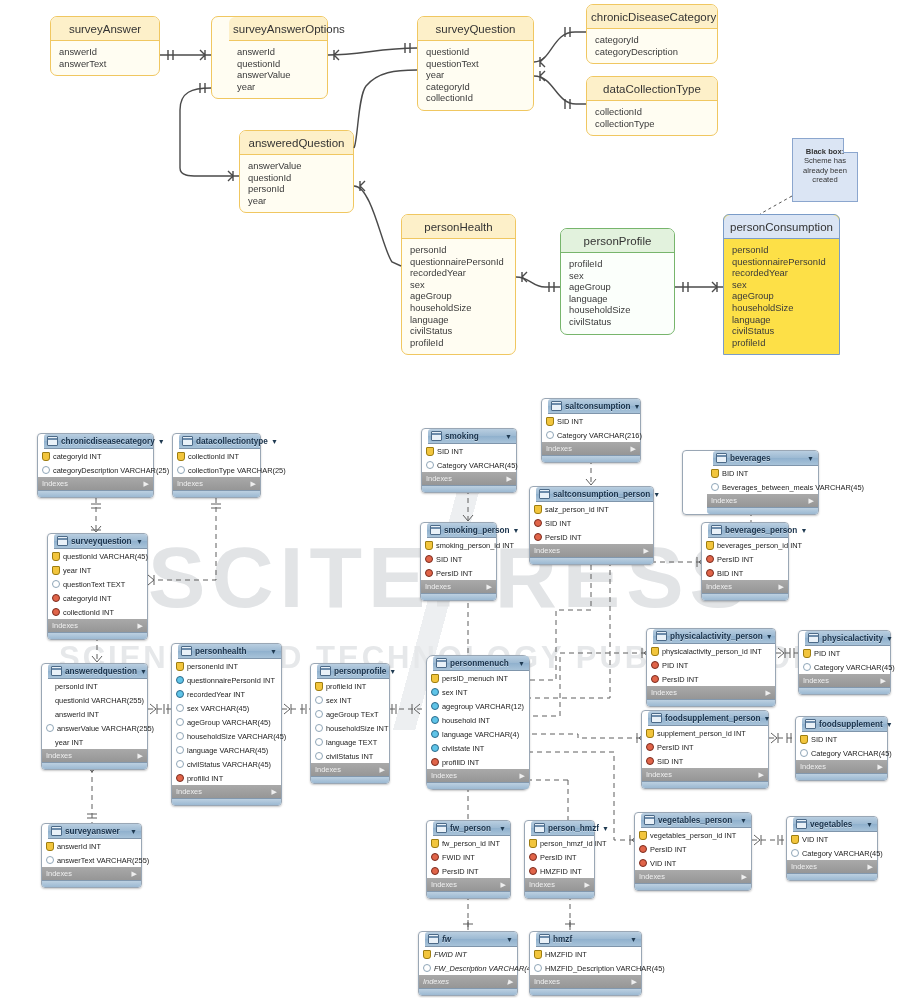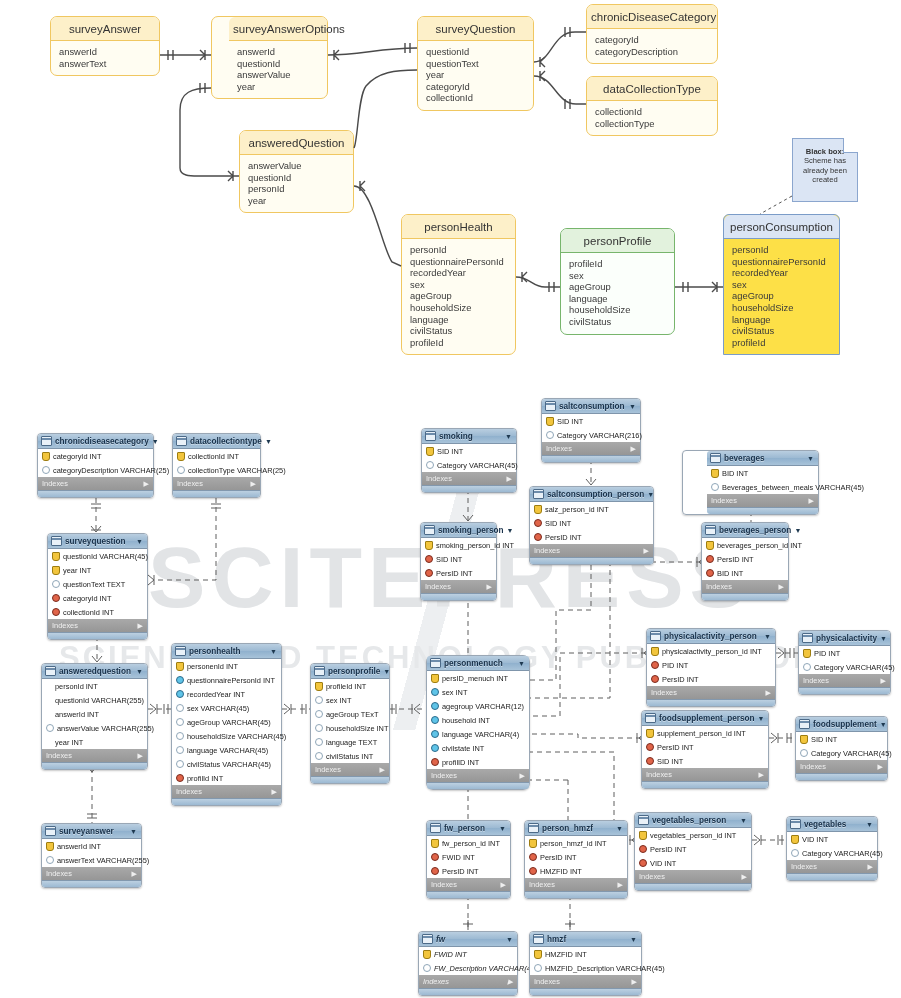"saltconsumption" .tbl .t-head { margin-left: none -> 6px }
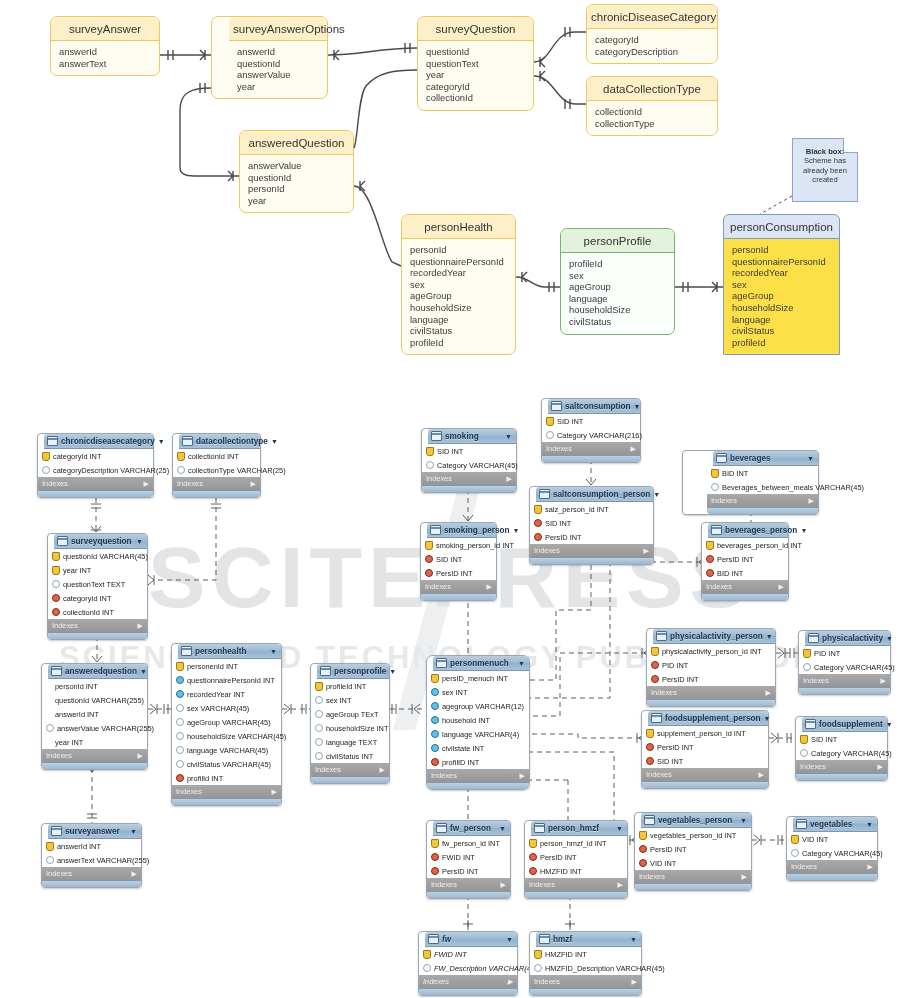"person_hmzf" div.tbl { width: 104px -> 71px }
